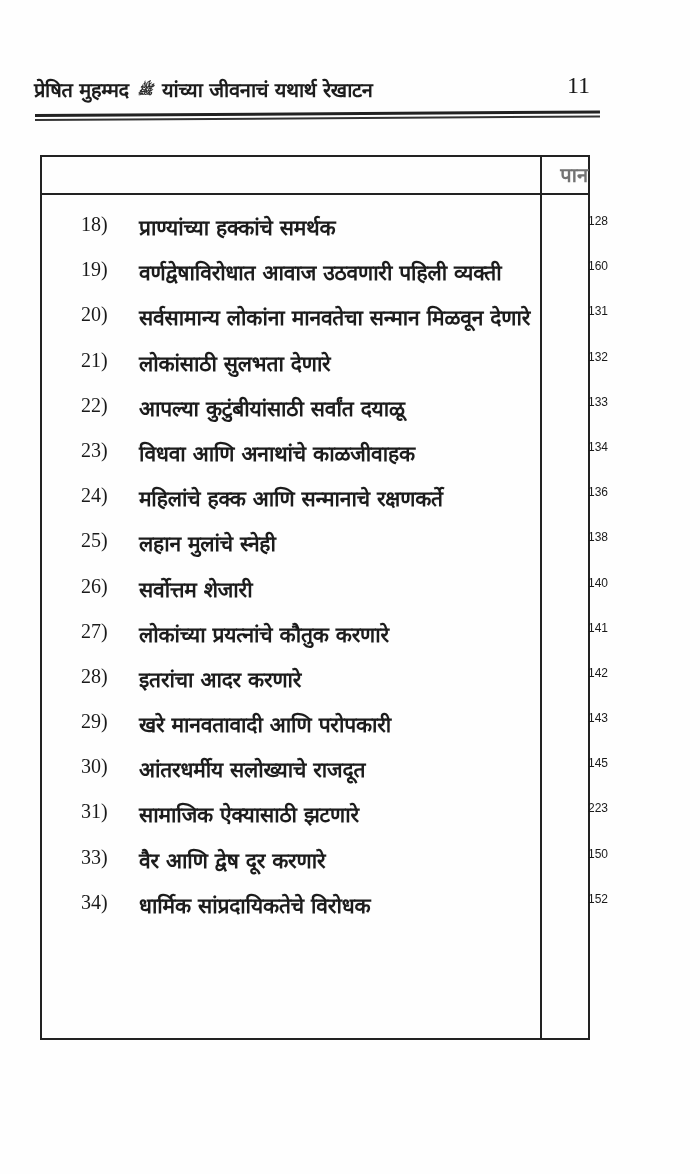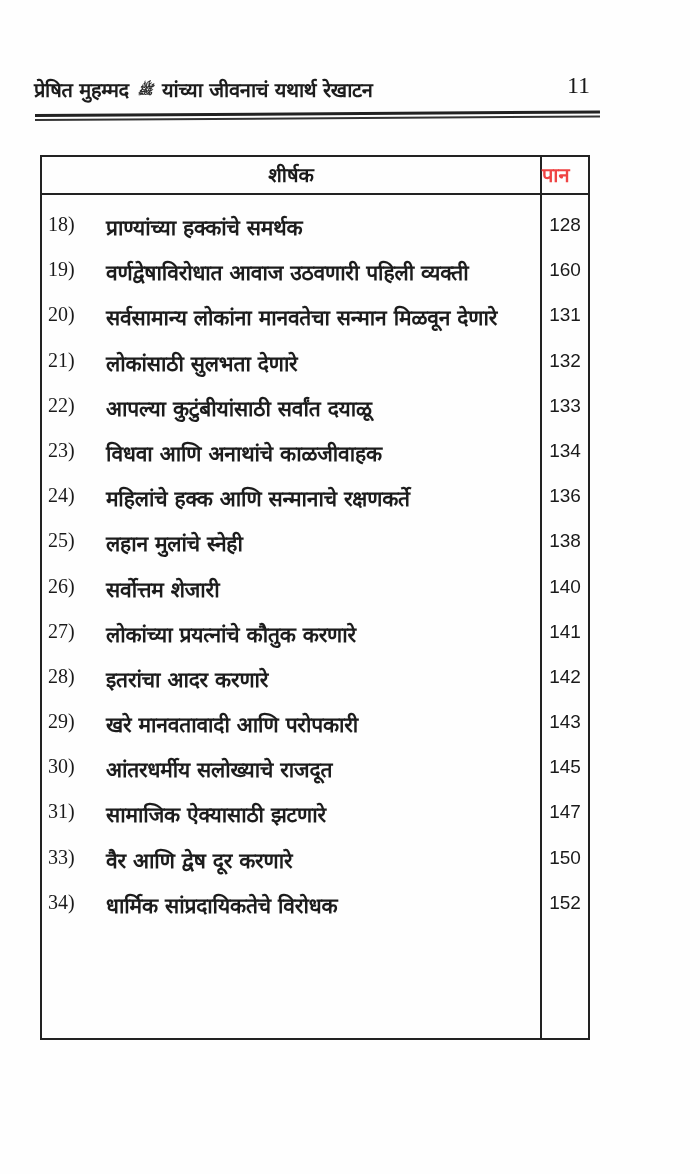"शीर्षक" div.header-title { html: <div>शीर्षक</div> -> none }
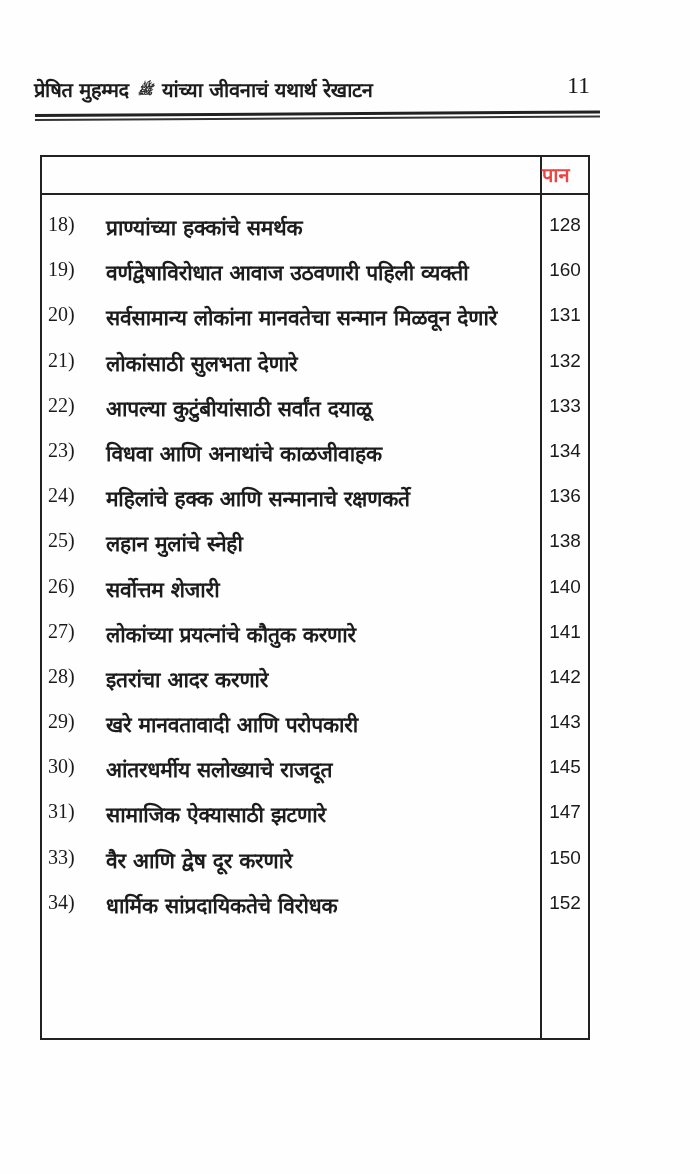"पान" .header-page { color: #ef4444 -> #737373; text-align: left -> right }
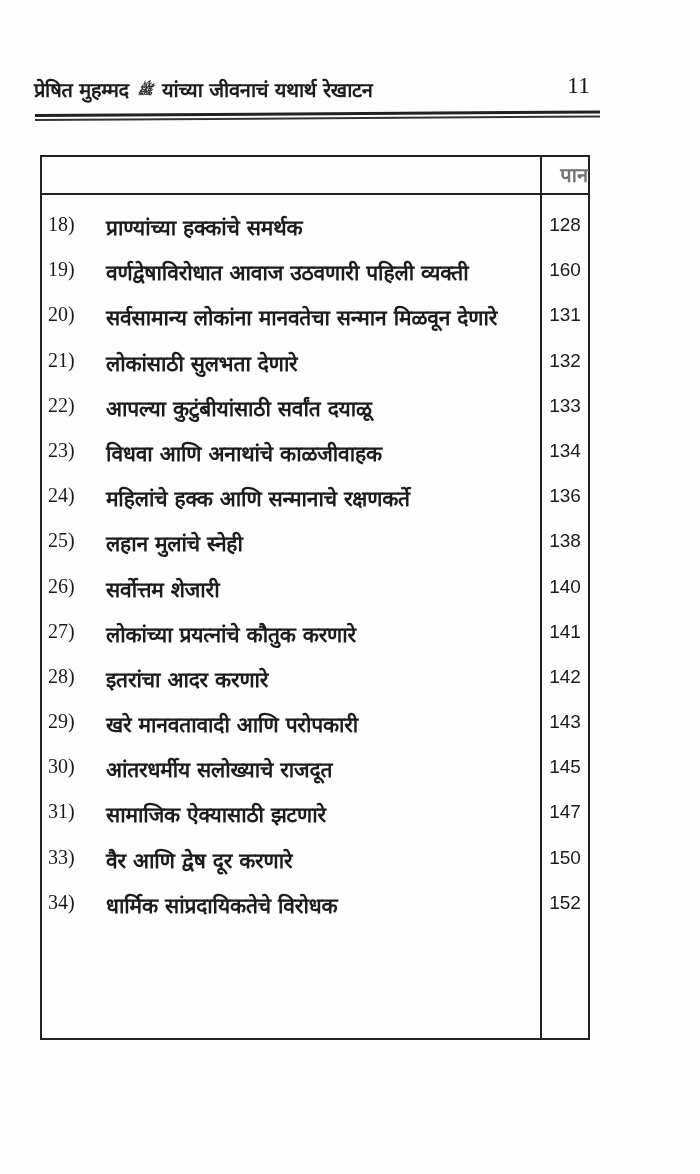"18)" .toc-rows { padding-left: none -> 33px }
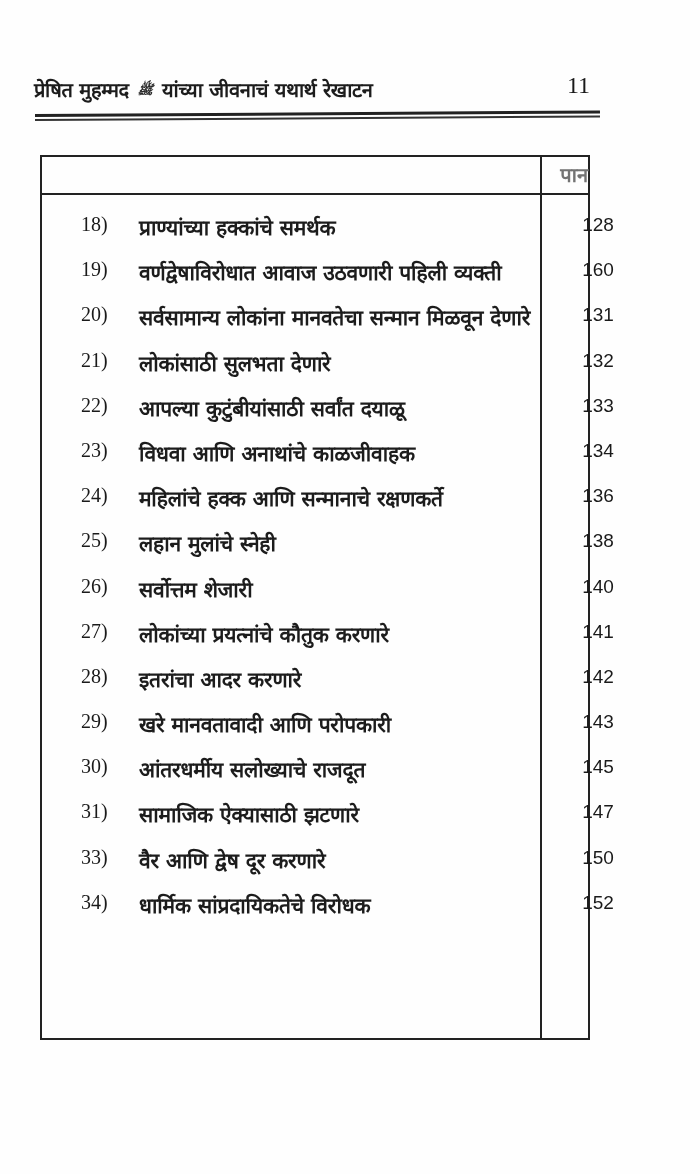"128" .row-page { font-size: 19px -> 12px }
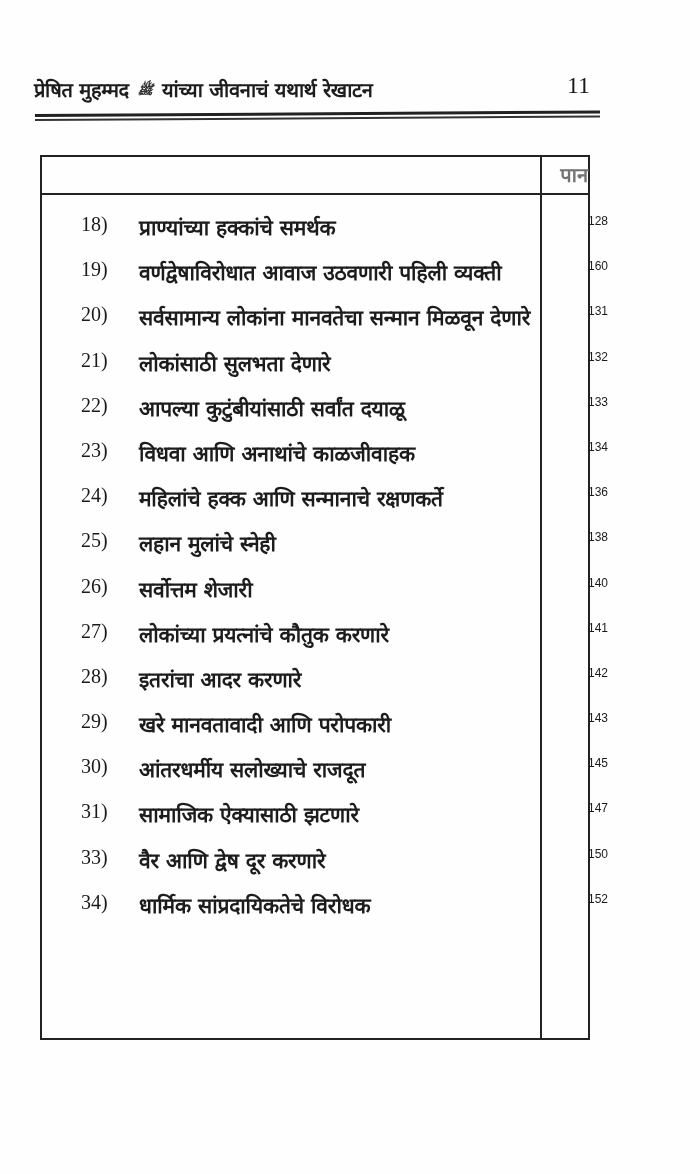"147" span.row-page { text: 147 -> 223 }
